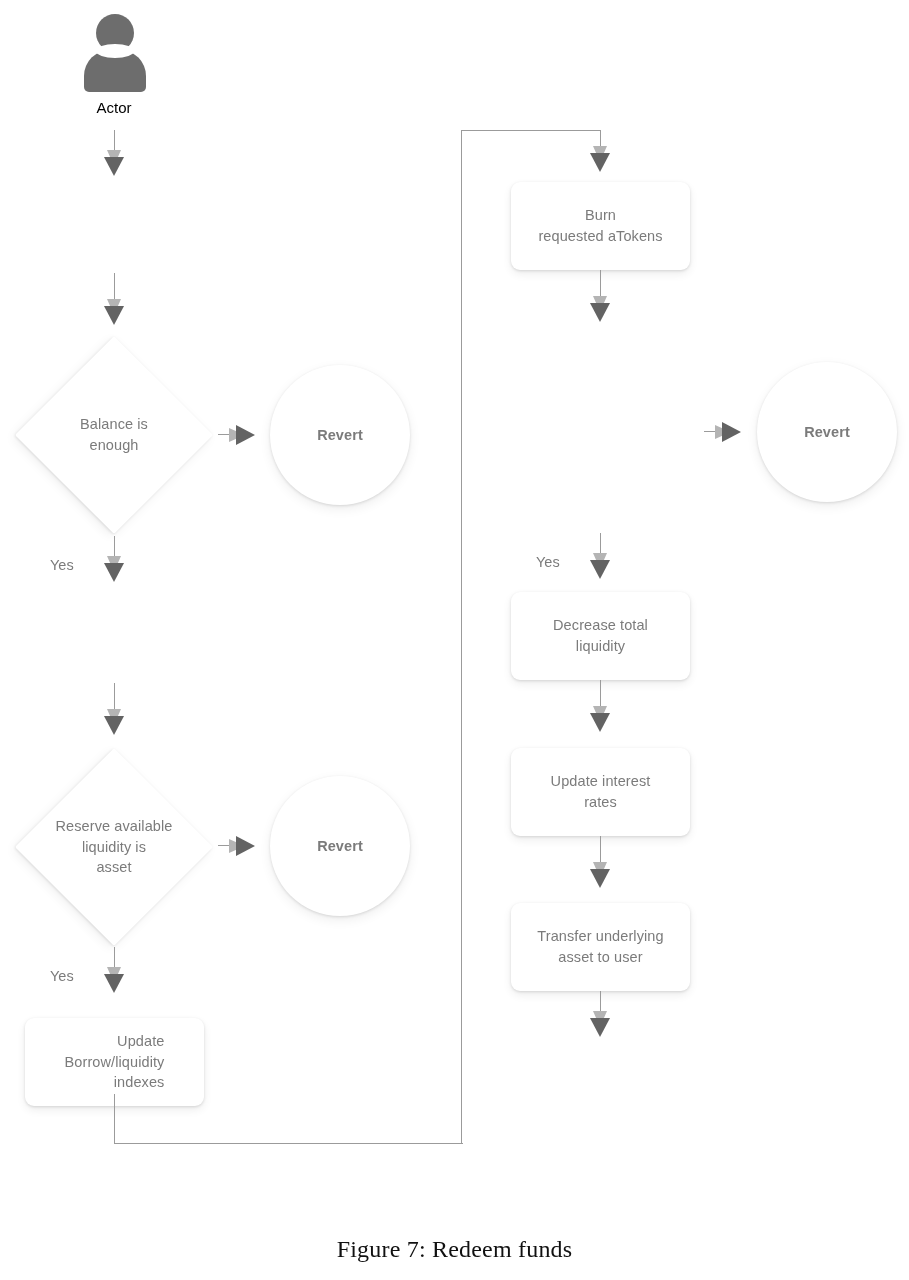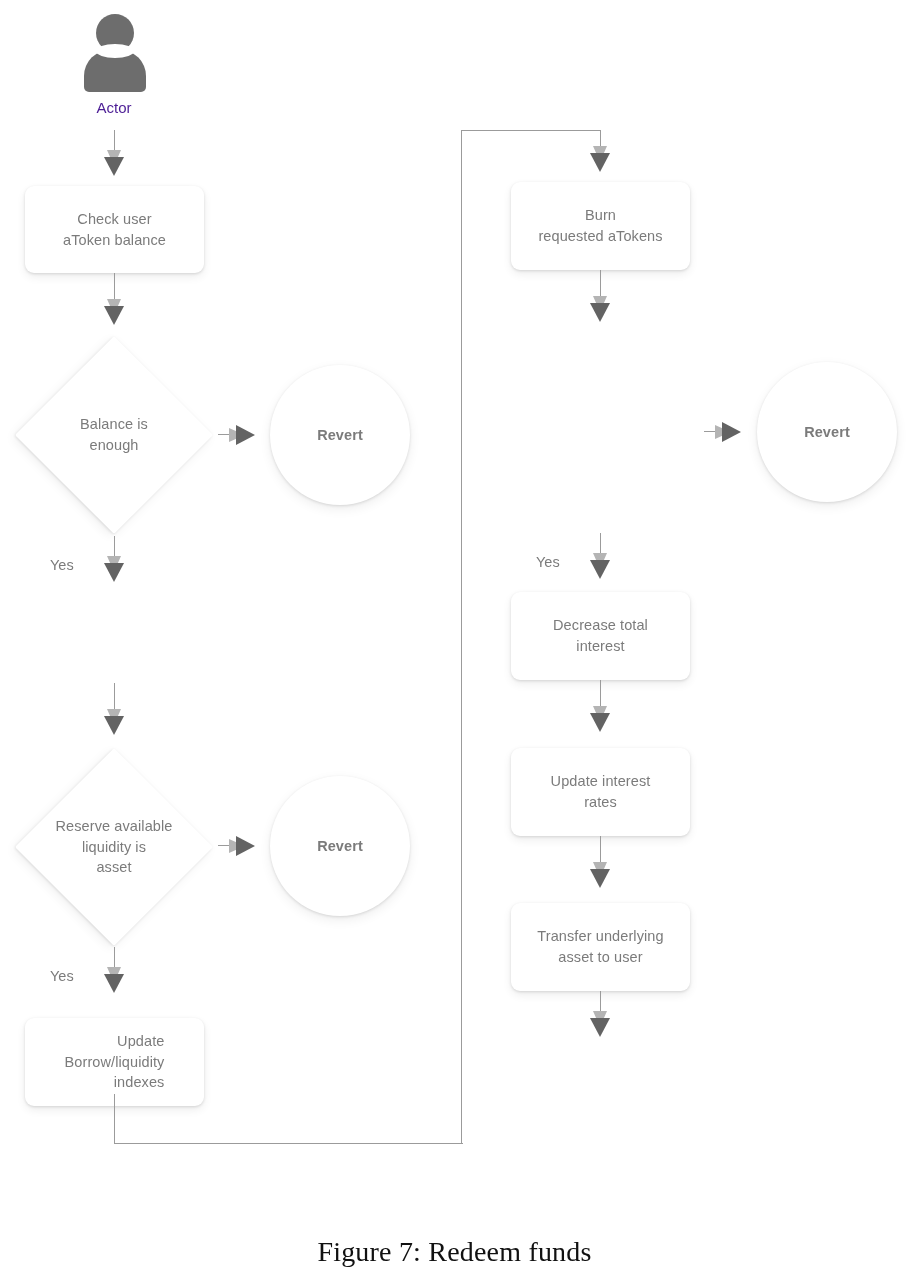"Actor" .actor-label { color: #4c1d95 -> #000000 }
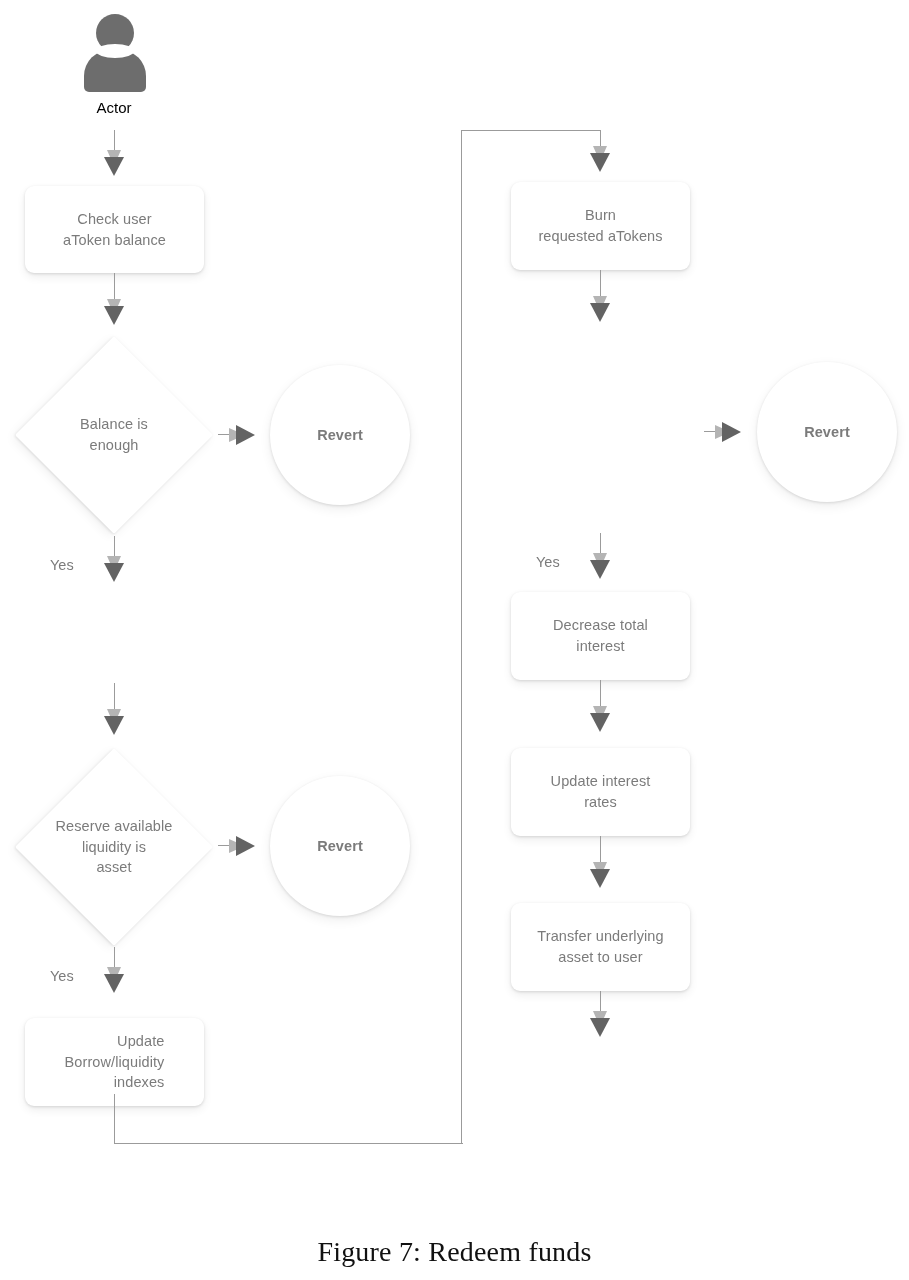"Check user" div.node { html: <div>Check user aToken balance</div> -> none }
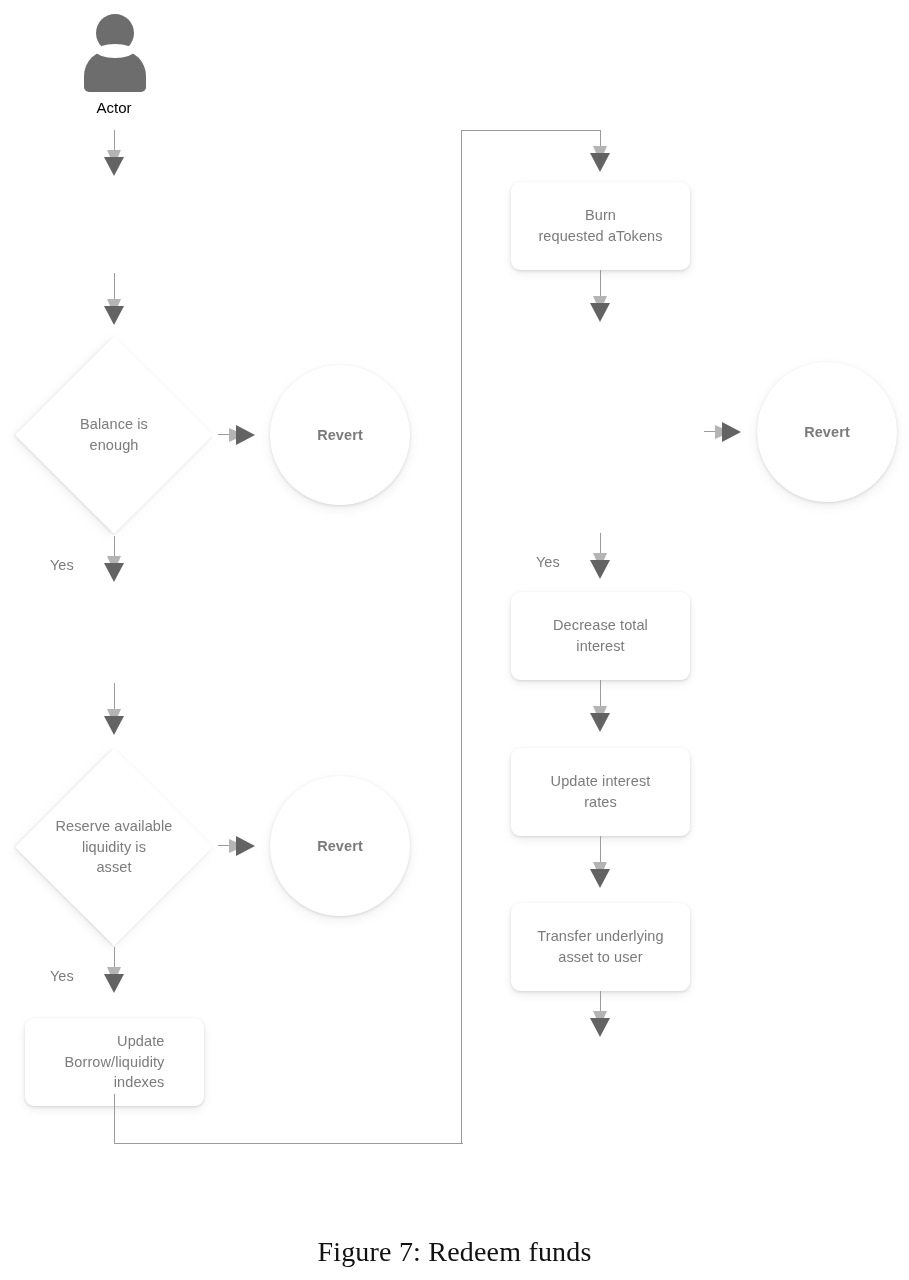"Decrease total" div.node { text: interest -> liquidity }
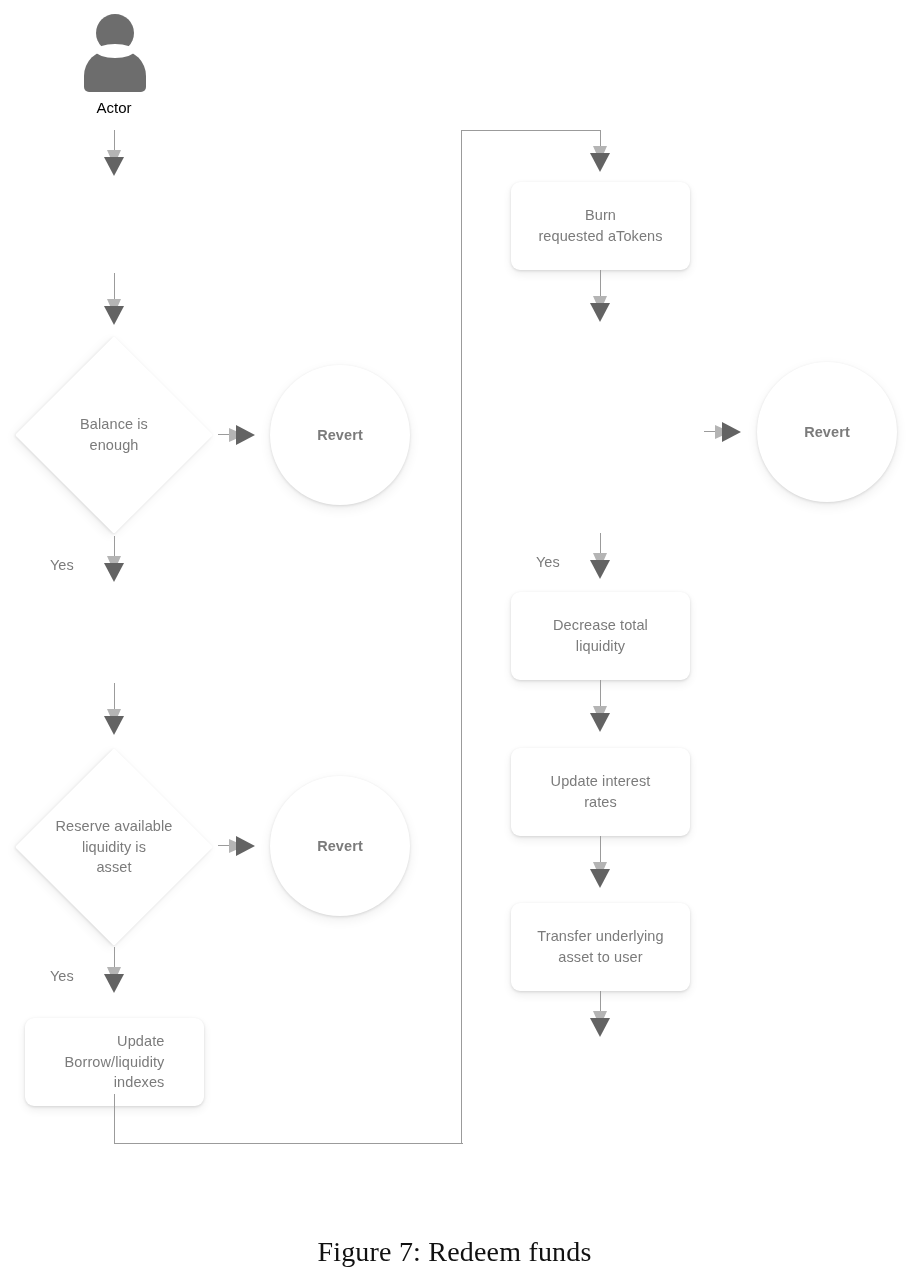"Figure 7: Redeem funds" .caption { font-size: 28px -> 24px }
